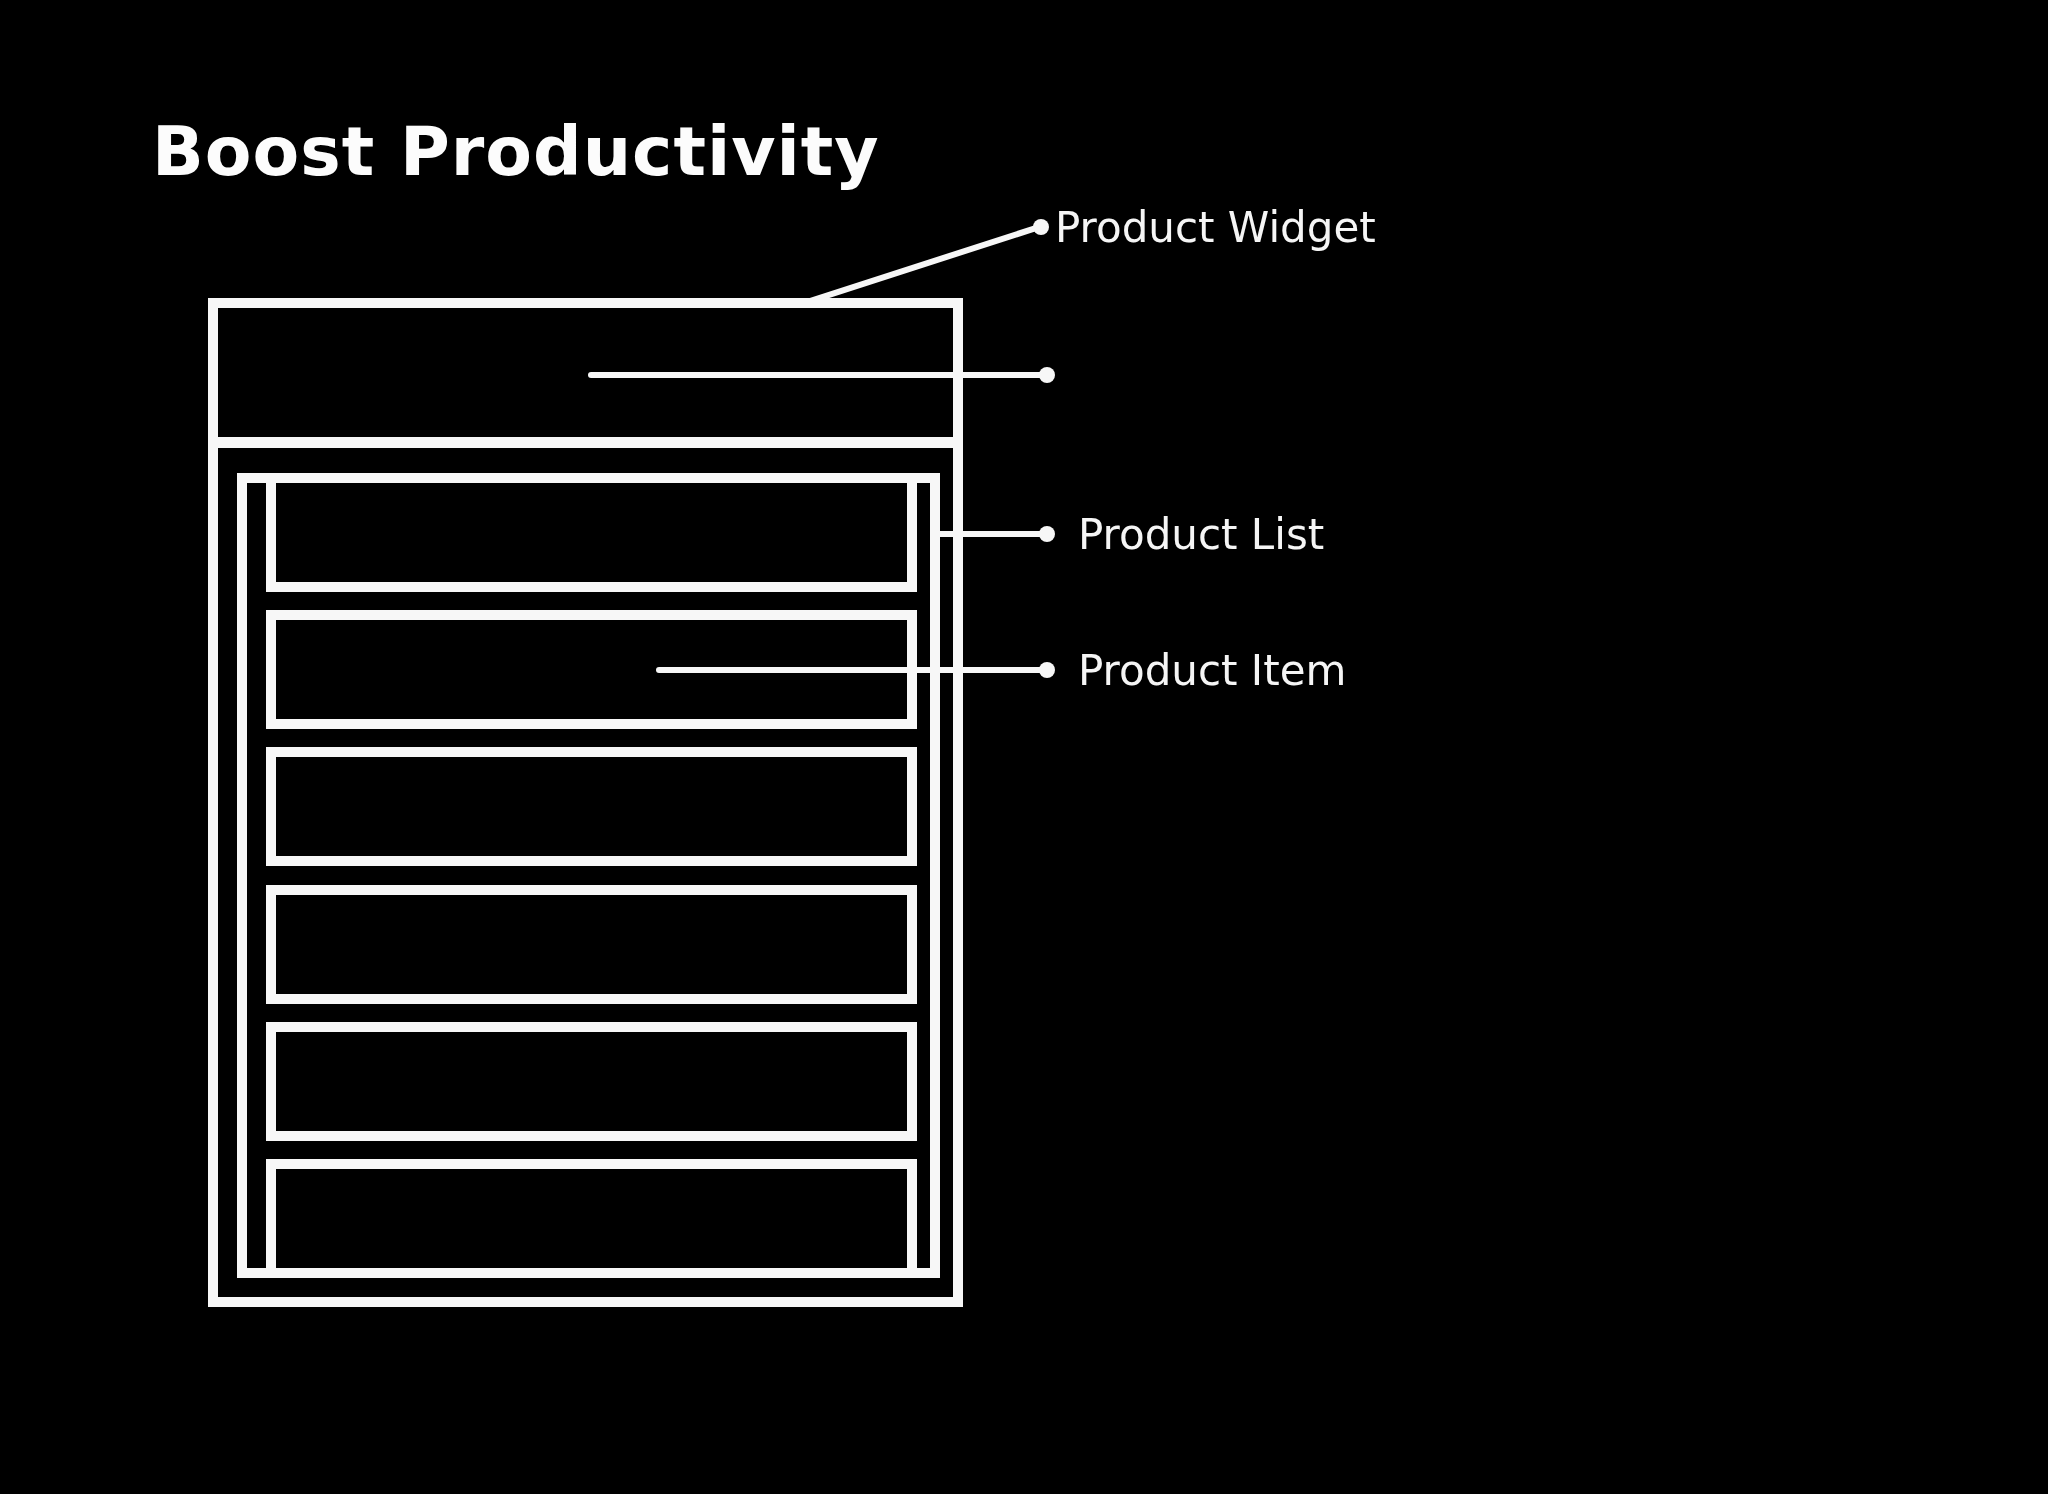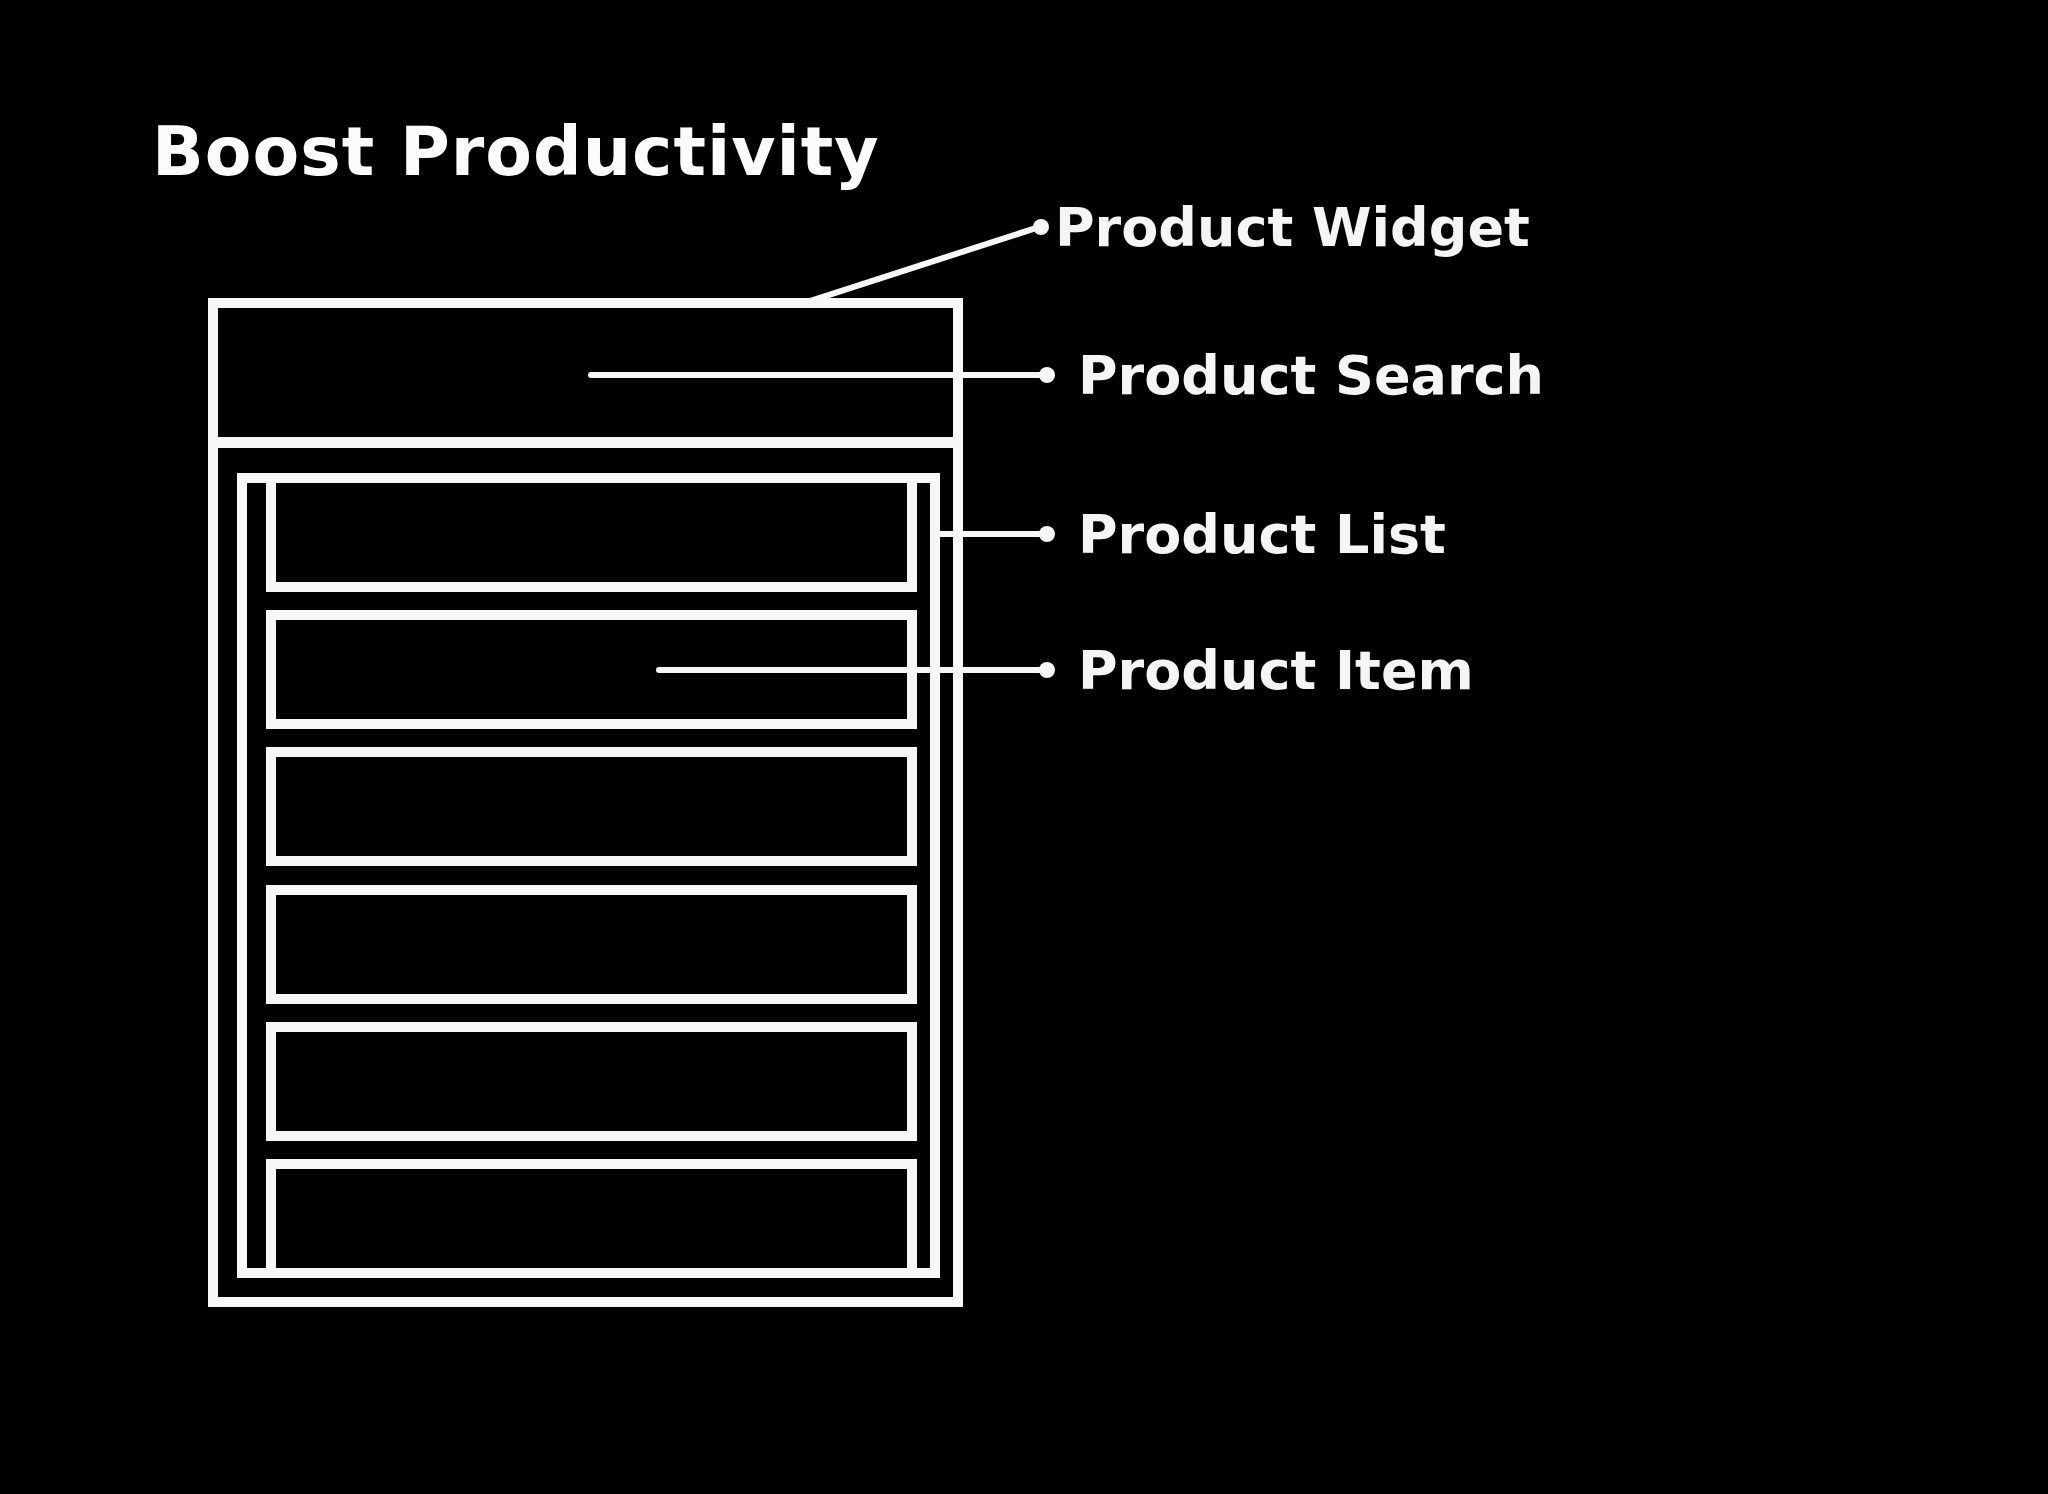"Product Widget" .callout { font-size: 54px -> 42px; font-weight: bold -> none }
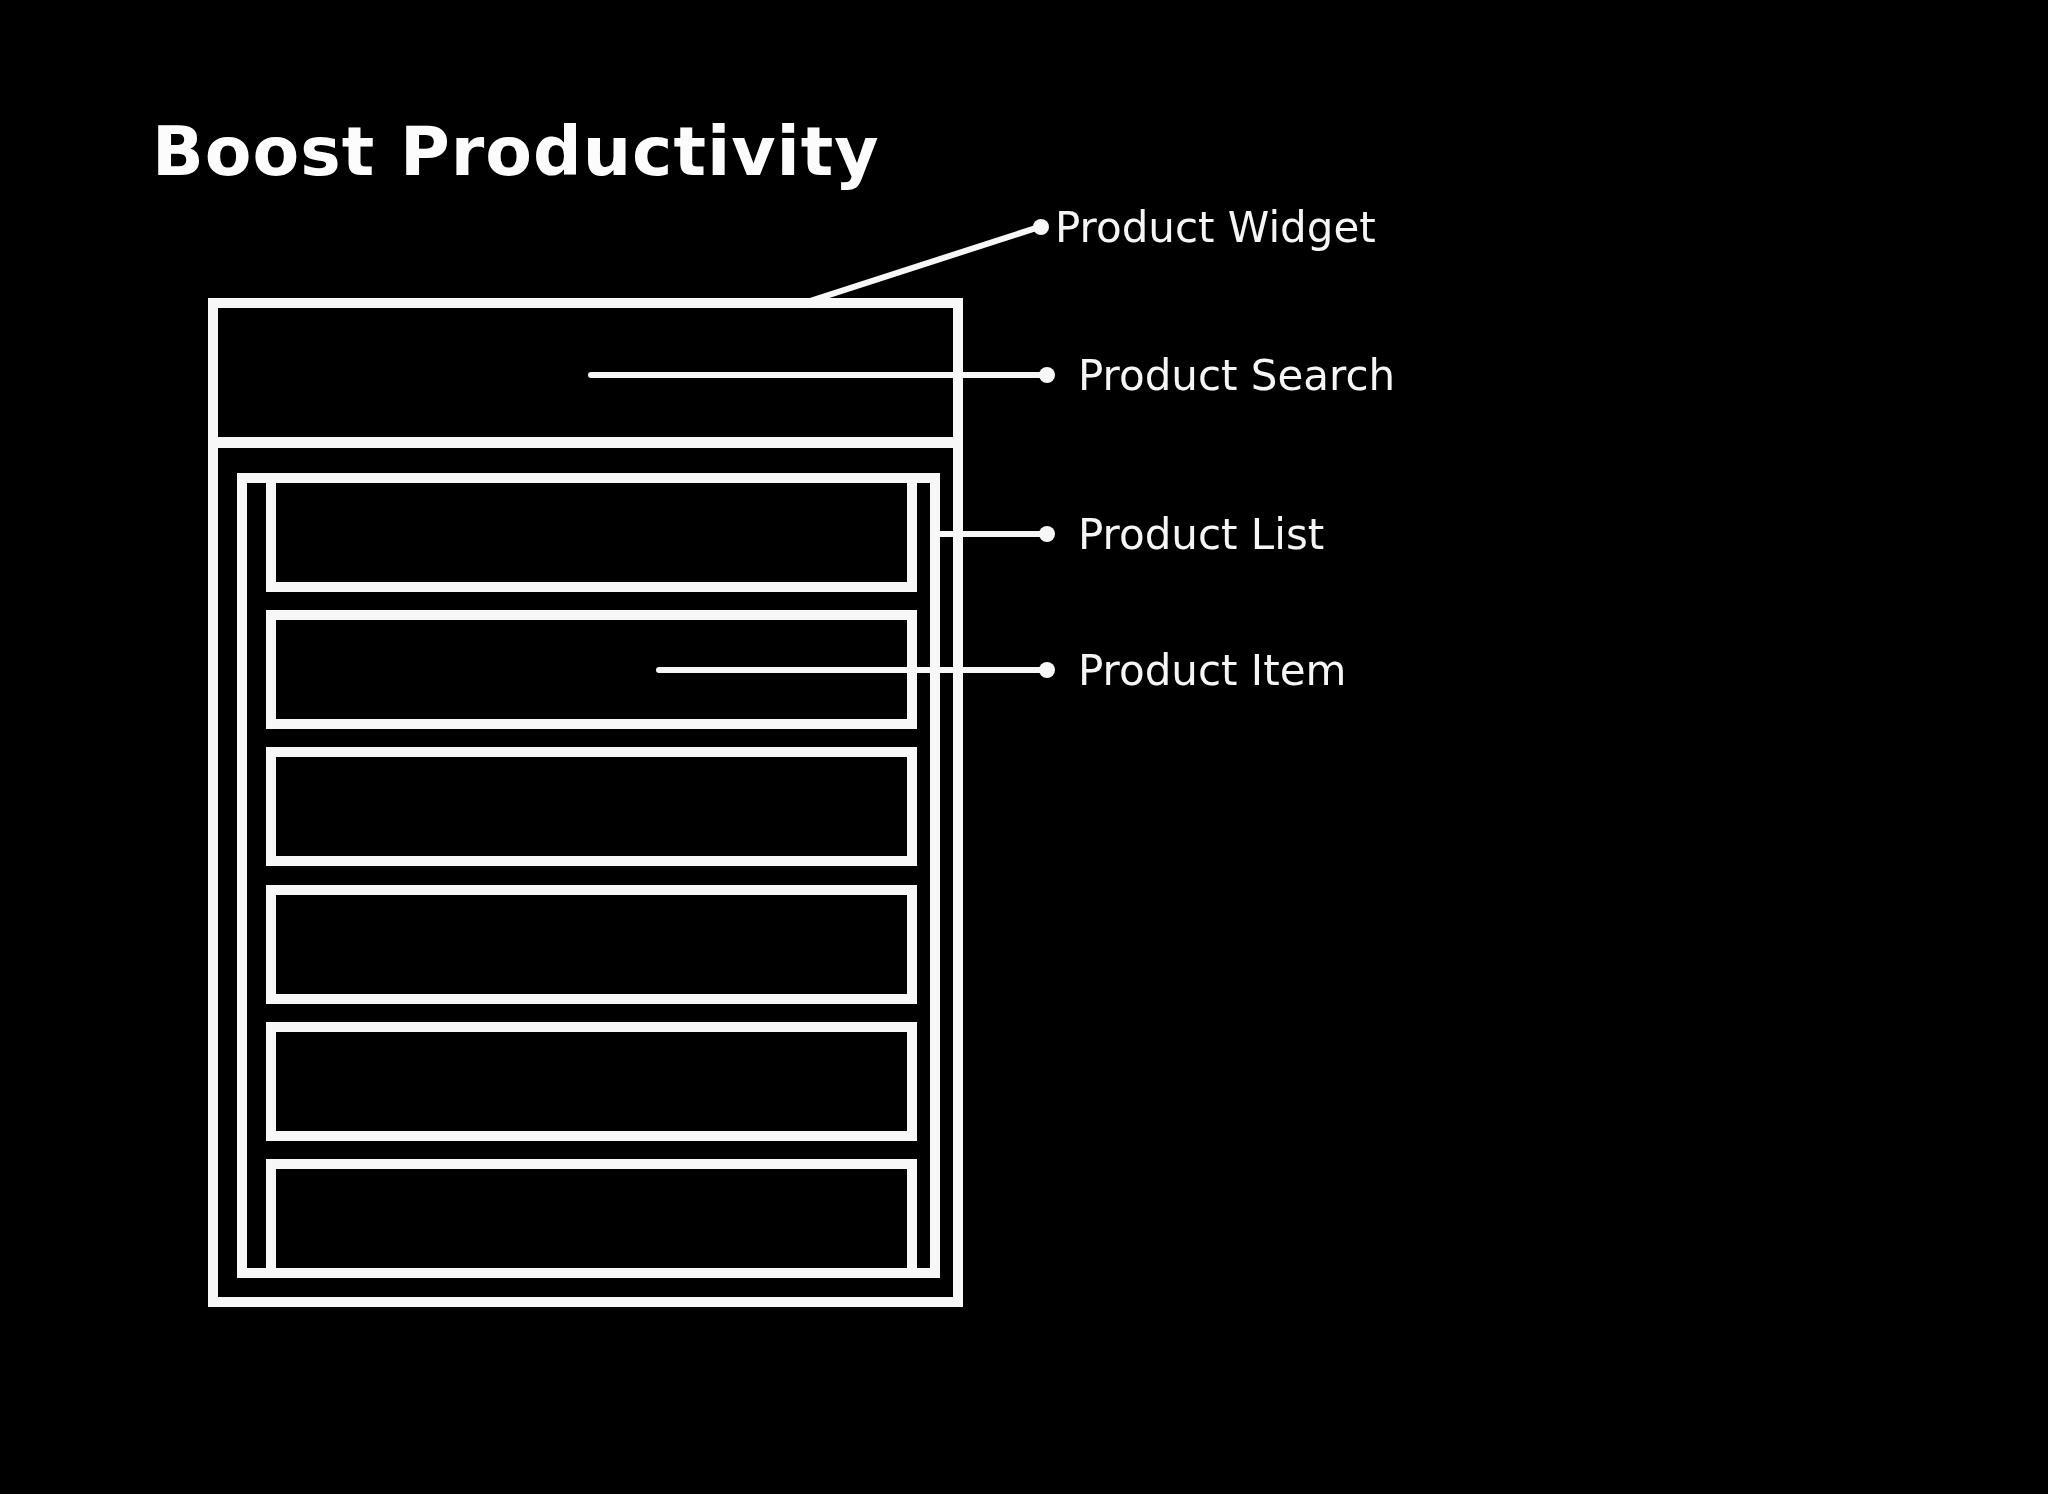"Product Search" div.callout { html: <div>Product Search</div> -> none }
